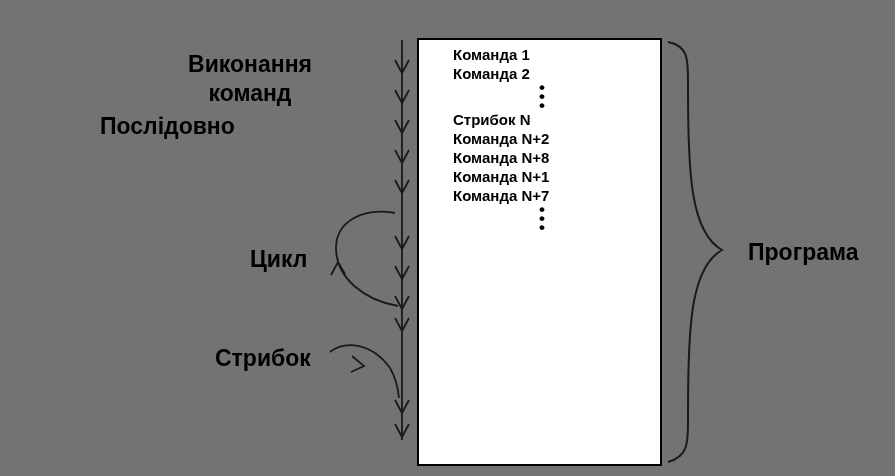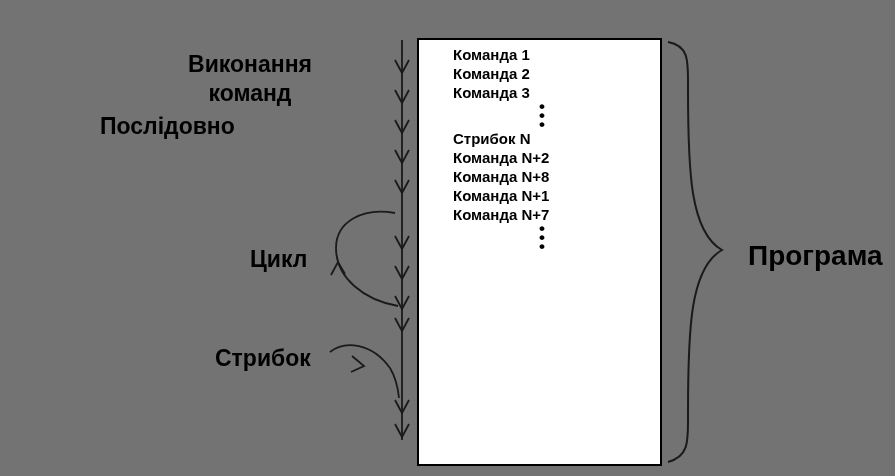"Команда 3" span.instr { html: <span>Команда 3</span> -> none }
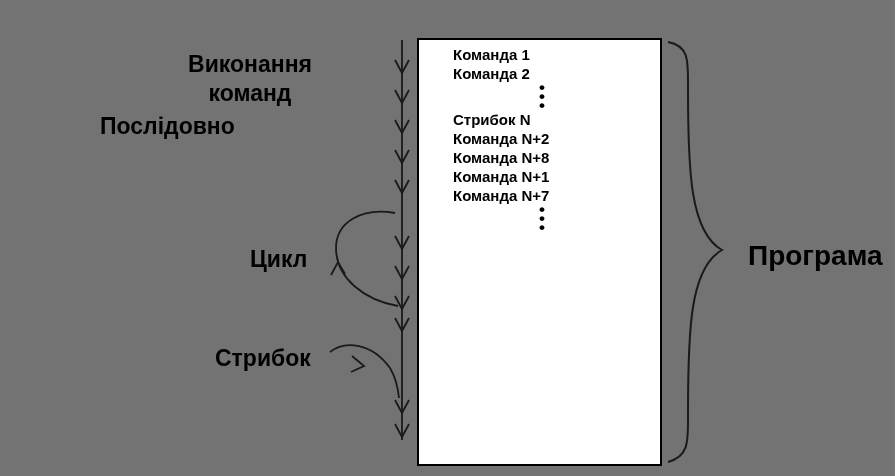"Програма" .lbl-right { font-size: 28px -> 23px }
